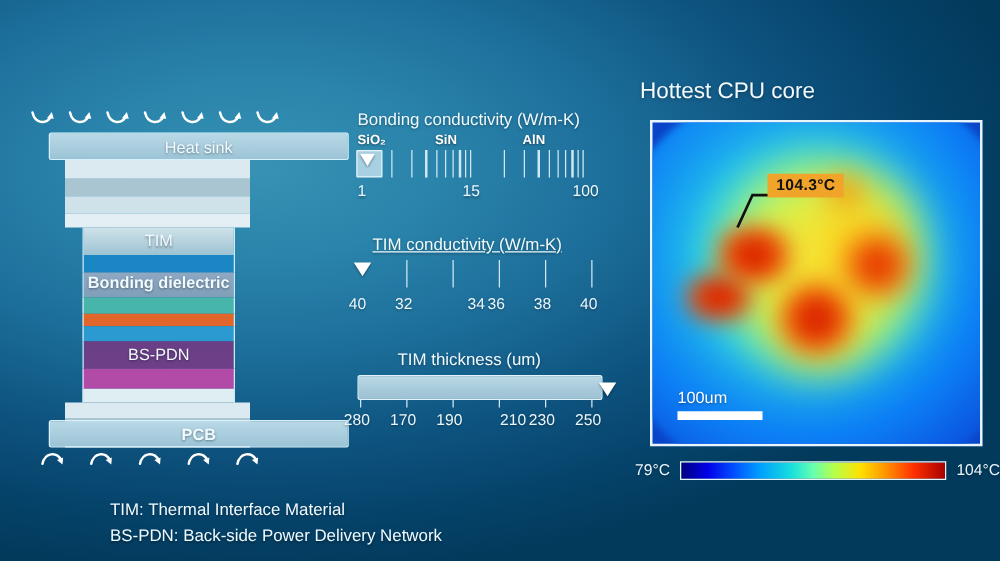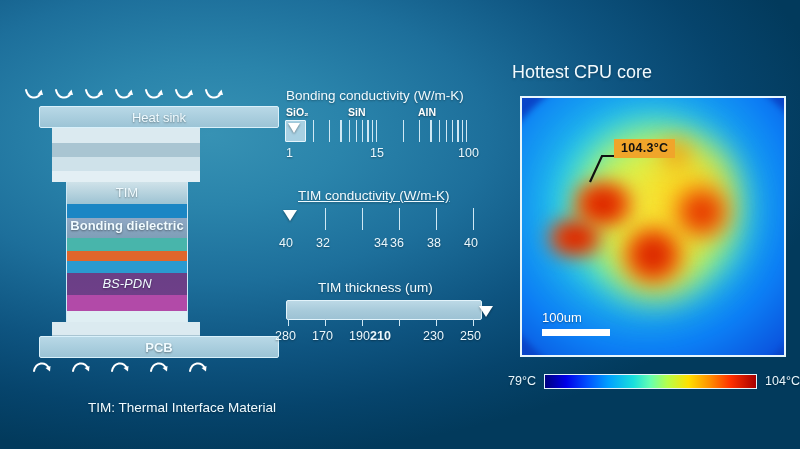"BS-PDN" div.bar { font-style: italic -> none }
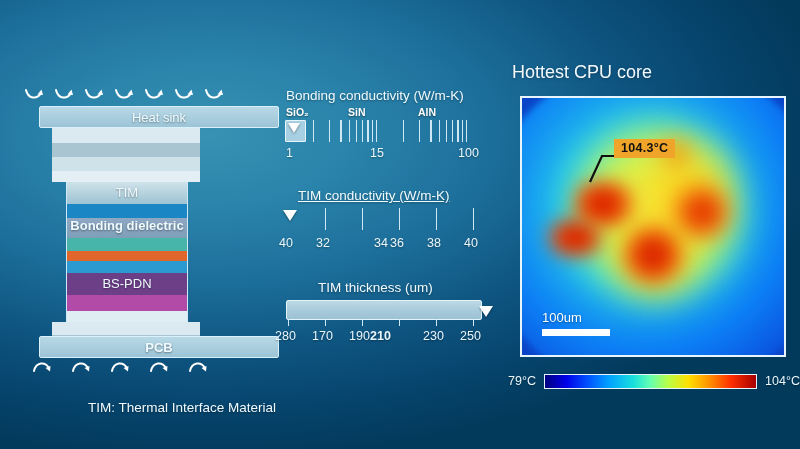"210" div.axnum { font-weight: bold -> none; left: 98px -> 128px }
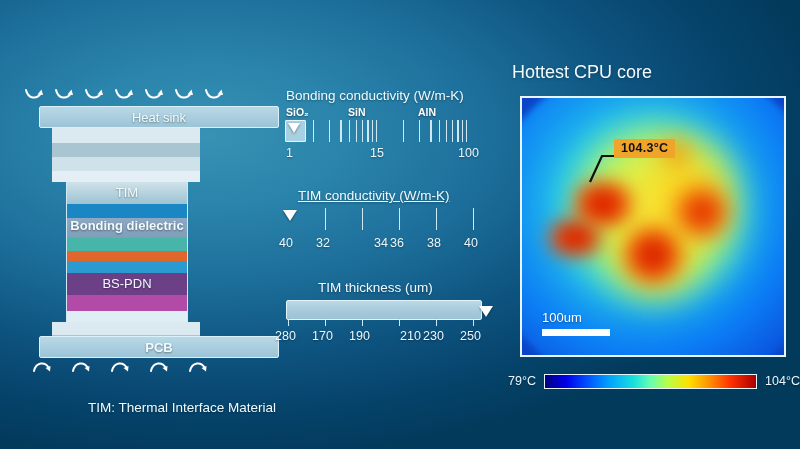"79°C" #cbar-wrap { align-items: center -> none }
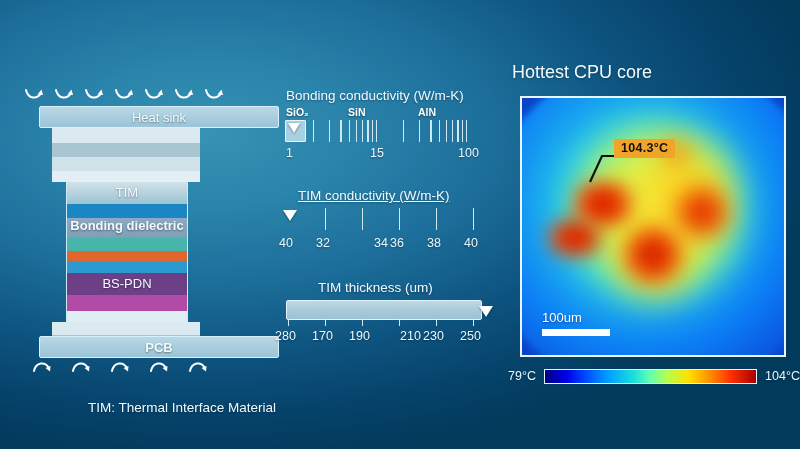"BS-PDN: Back-side Power Delivery Network" div.note { html: none -> <div>BS-PDN: Back-side Power Delivery Network</div> }
